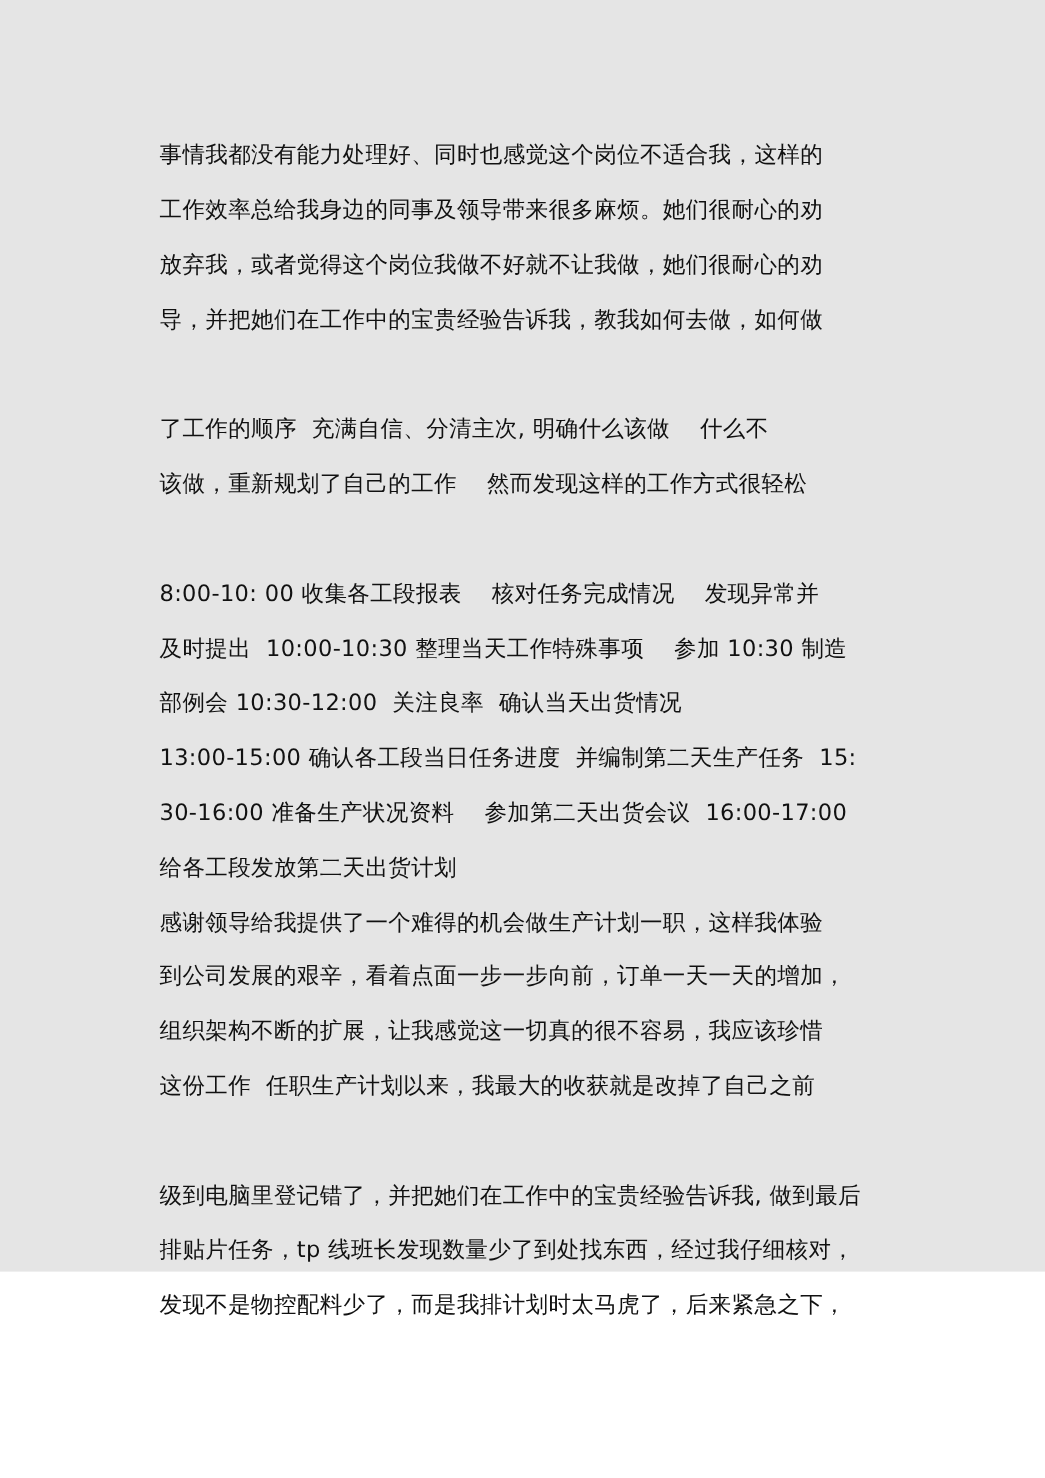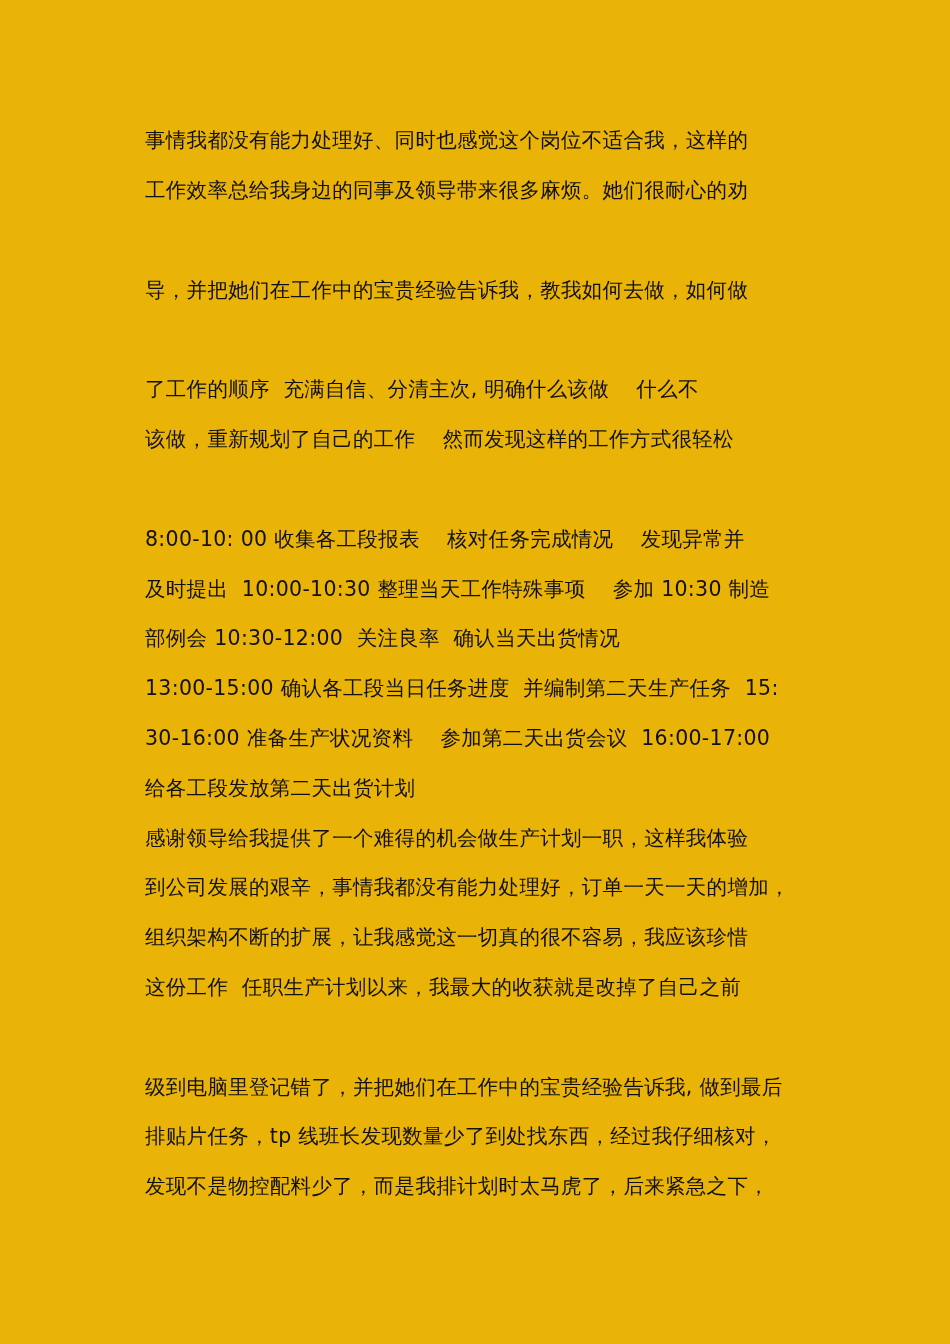"事情我都没有能力处理好、同时也感觉这个岗位不适合我，这样的" .page { background: #eab308 -> #e5e5e5; height: 1344px -> 1156px }
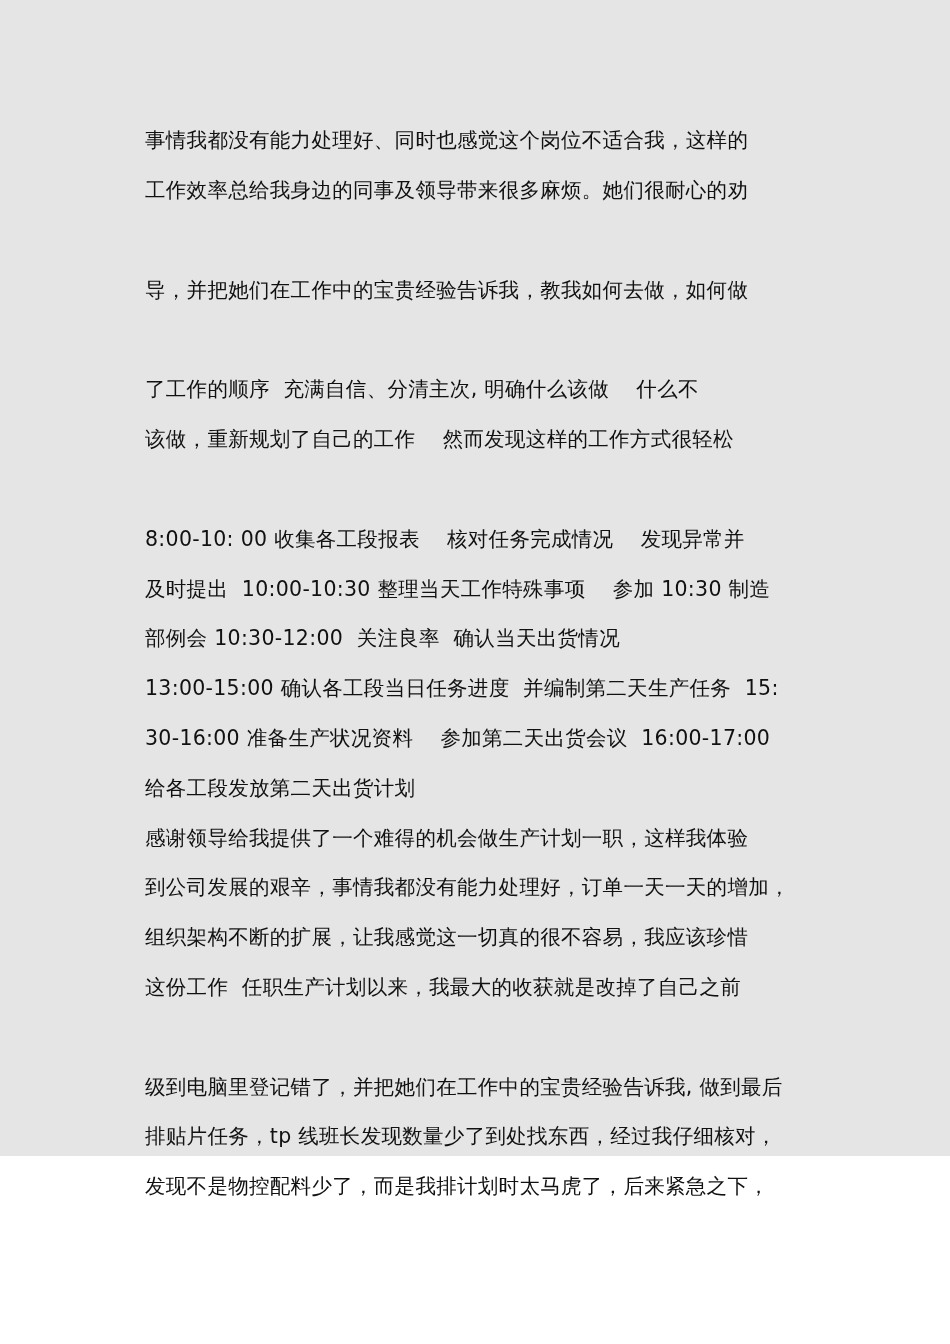"放弃我，或者觉得这个岗位我做不好就不让我做，她们很耐心的劝" div.line { html: none -> <div>放弃我，或者觉得这个岗位我做不好就不让我做，她们很耐心的劝</div> }
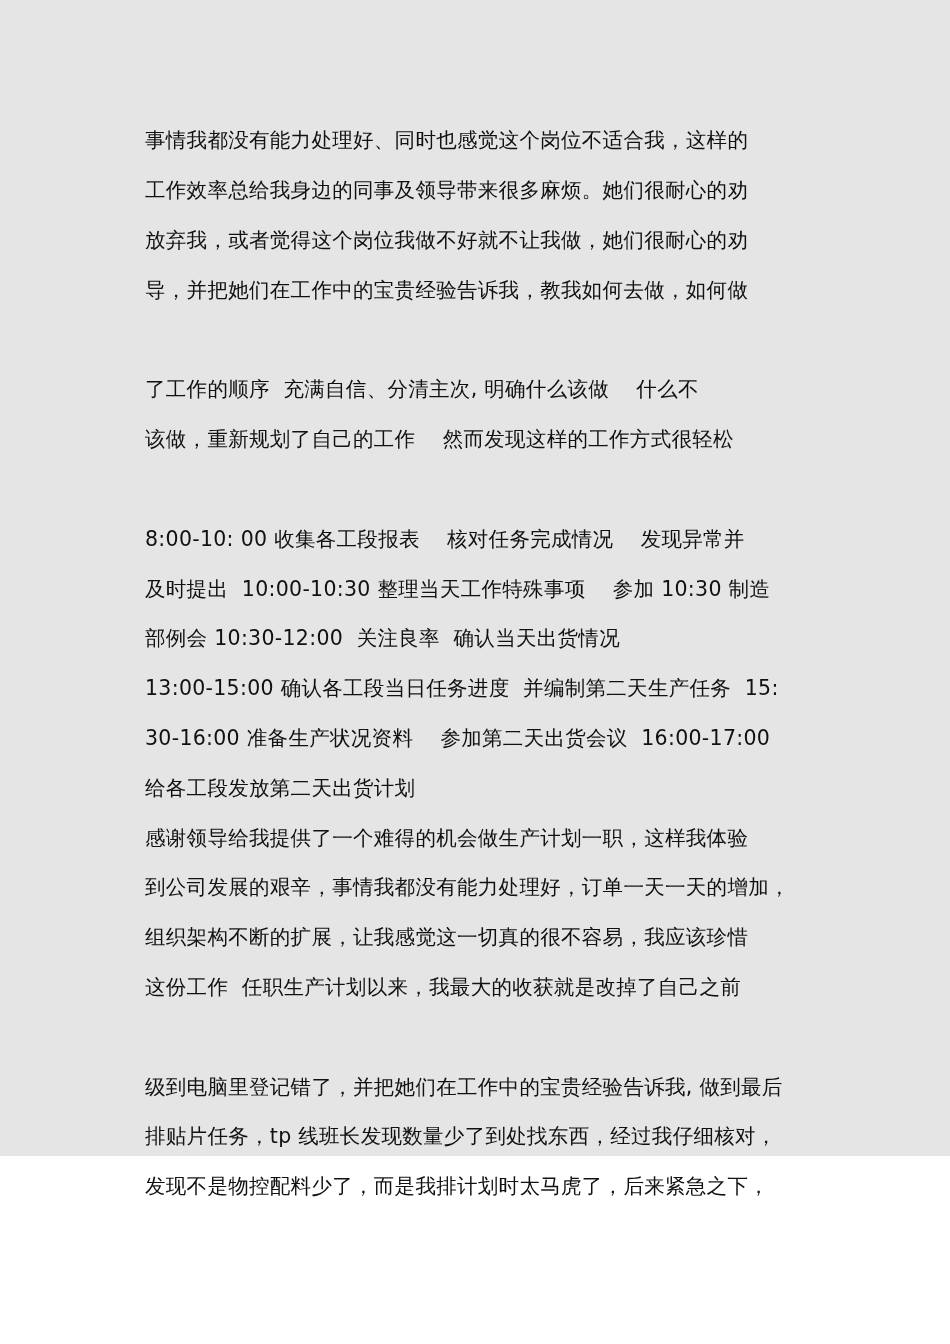"到公司发展的艰辛，事情我都没有能力处理好，订单一天一天的增加，" div.line { text: 事情我都没有能力处理好 -> 看着点面一步一步向前 }
